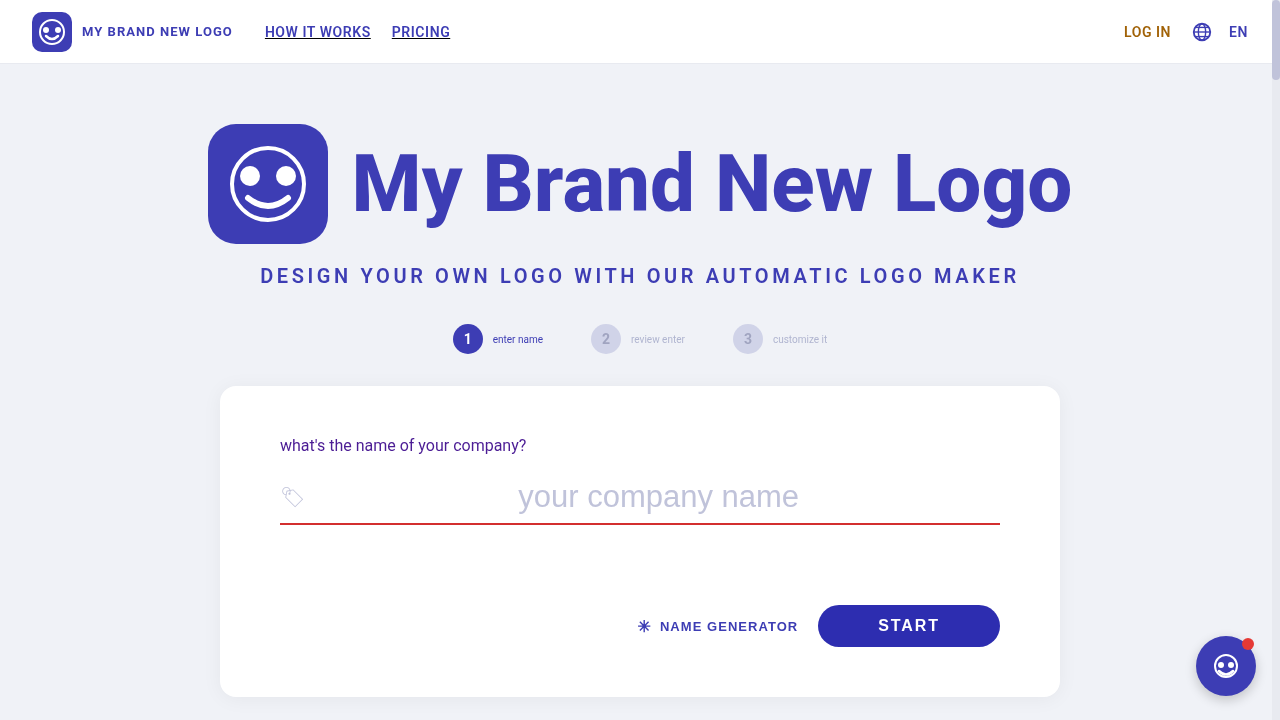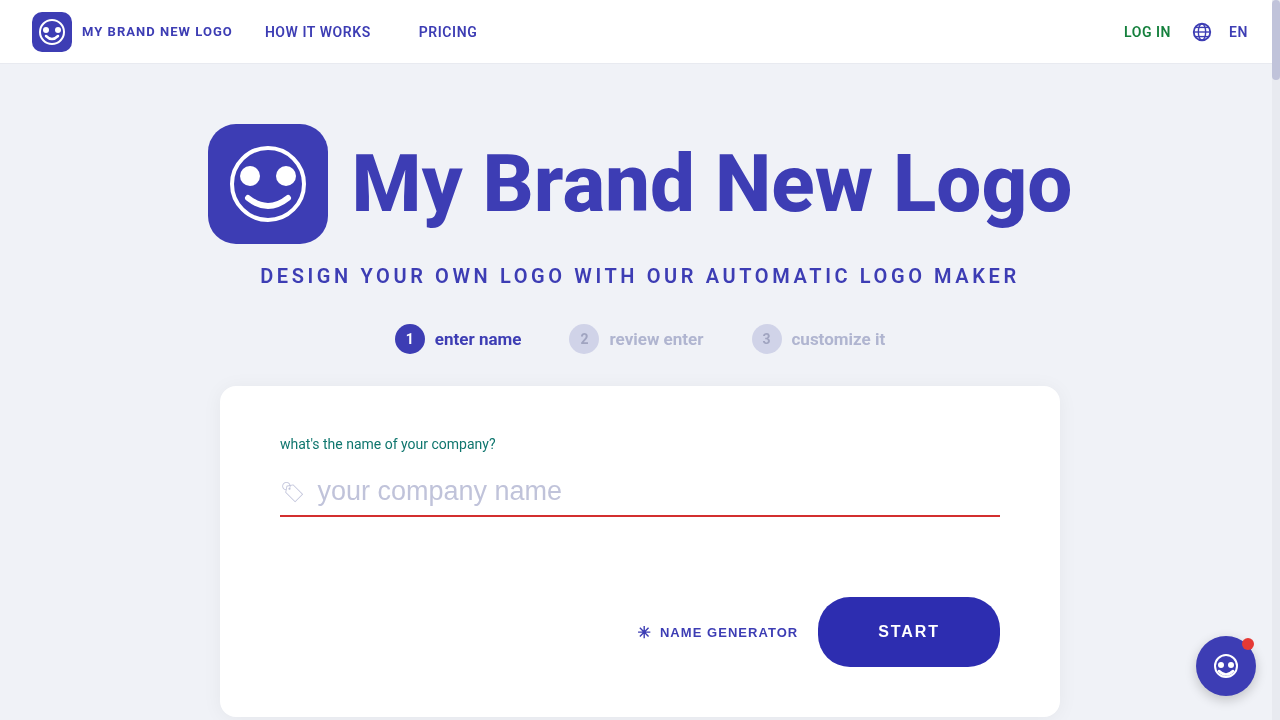"HOW IT WORKS" .navbar-links { gap: 48px -> 21px; text-decoration: none -> underline }
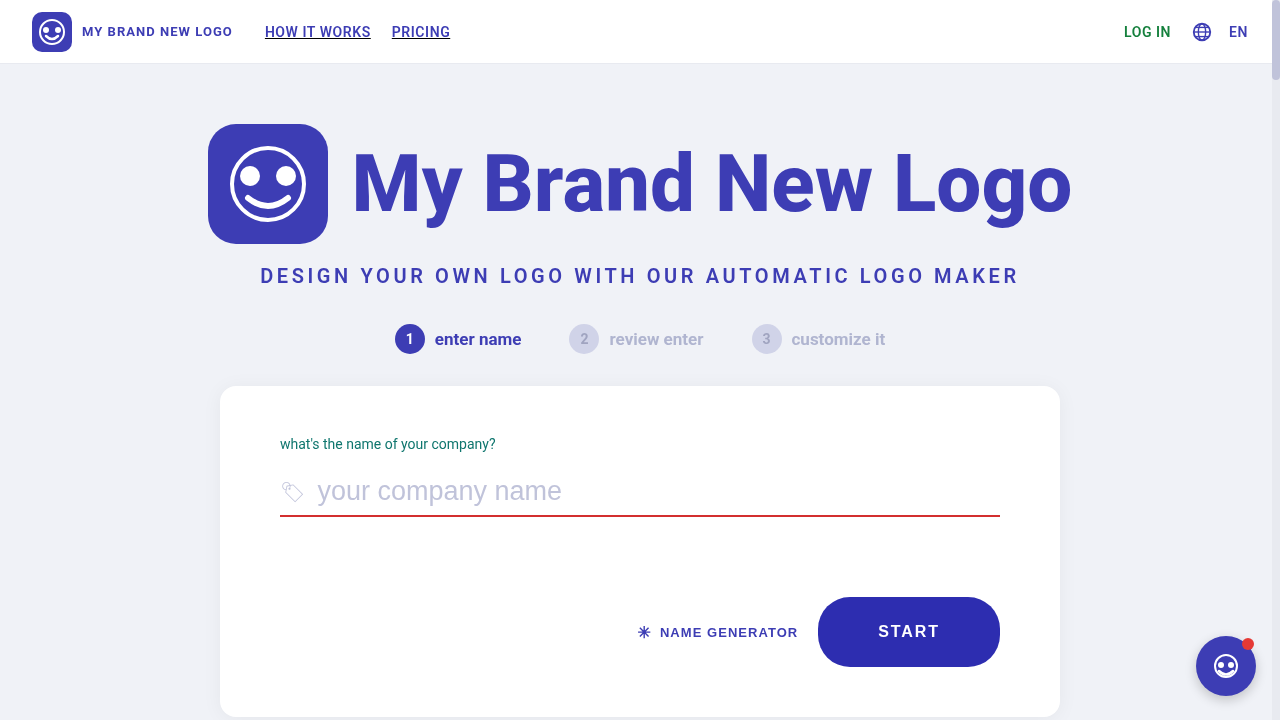"LOG IN" .login-link { color: #15803d -> #a16207 }
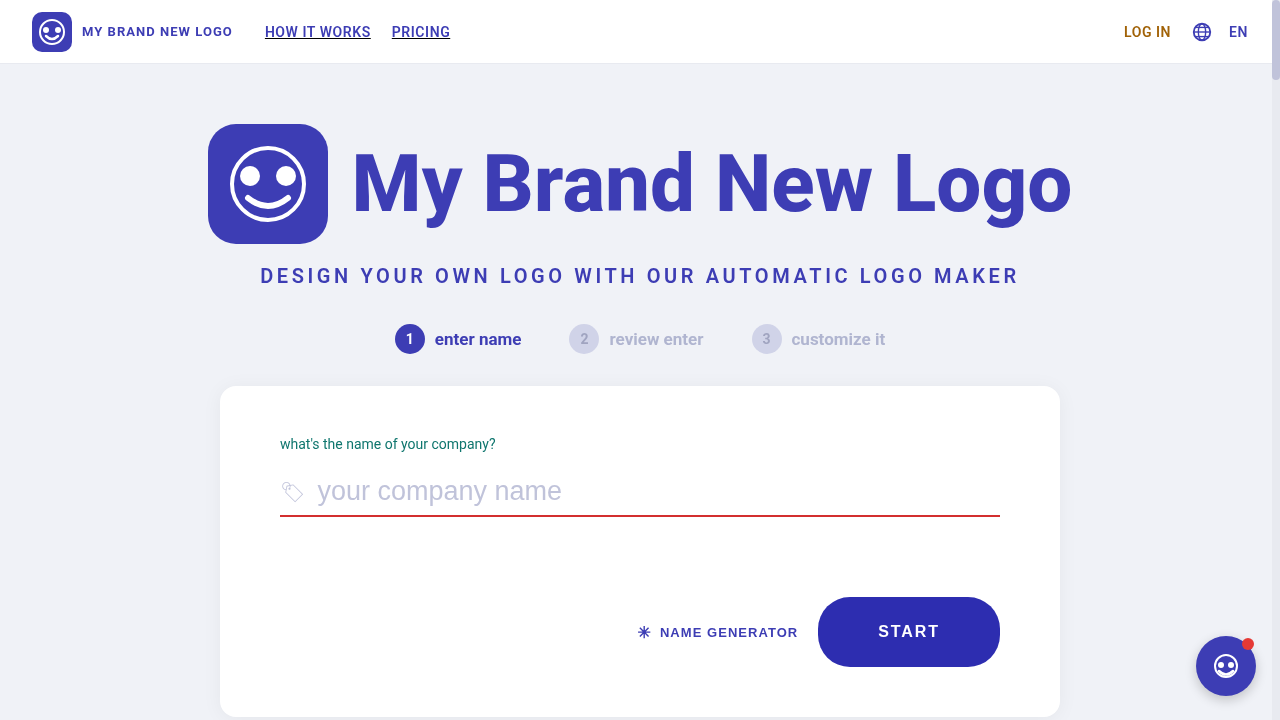"enter name" .step-label { font-size: 17px -> 10px; font-weight: 700 -> 400 }
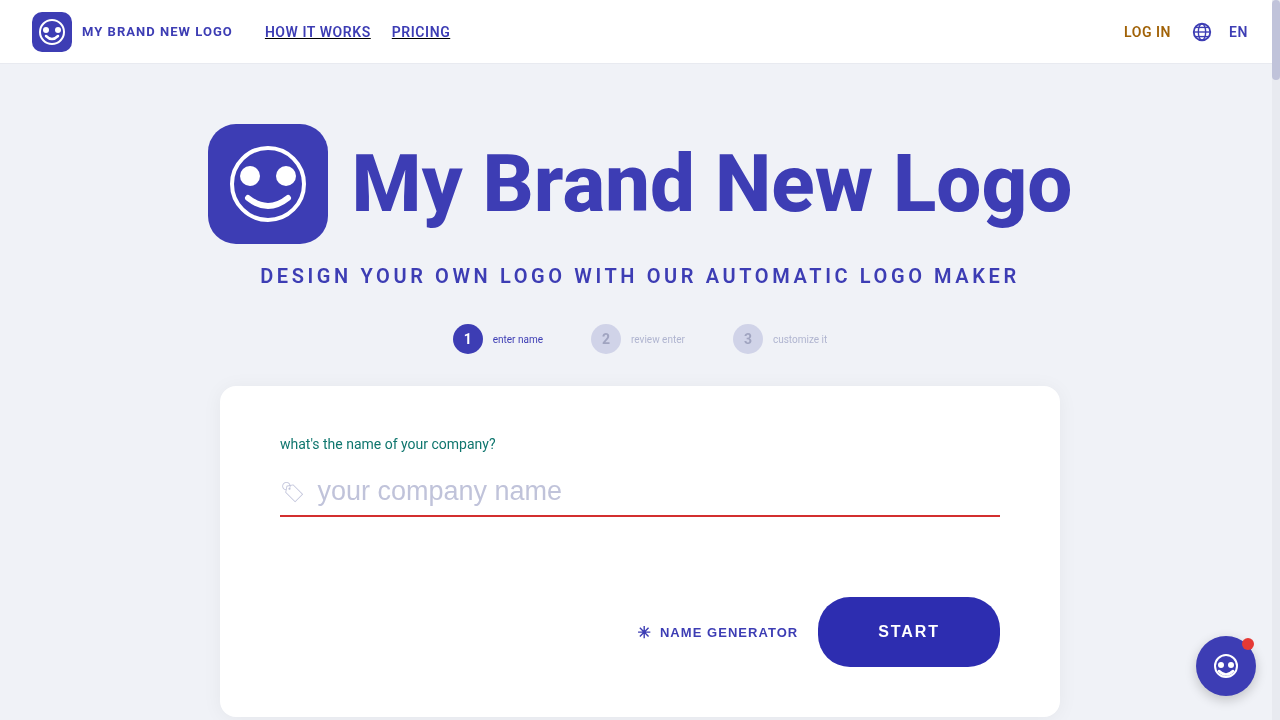"what's the name of your" .card-question { color: #0f766e -> #4c1d95; font-size: 14px -> 16px }
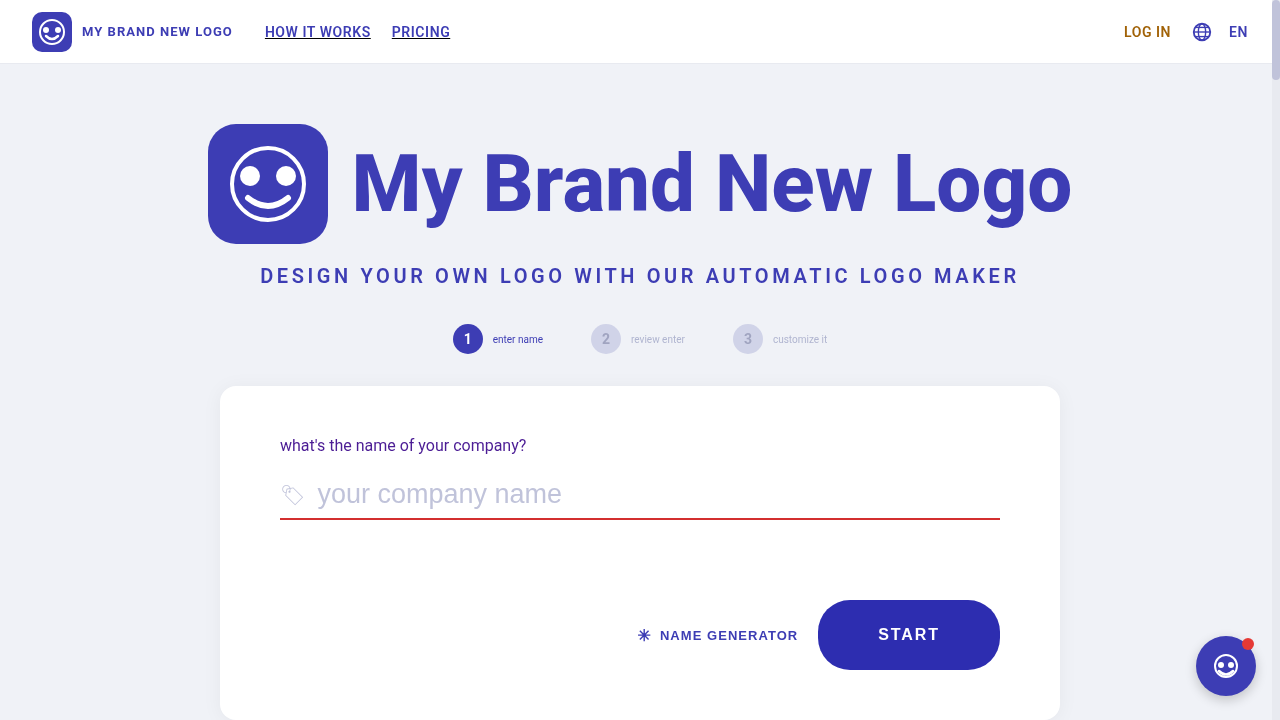"your company name" .company-input { font-size: 27px -> 31px; text-align: none -> center }
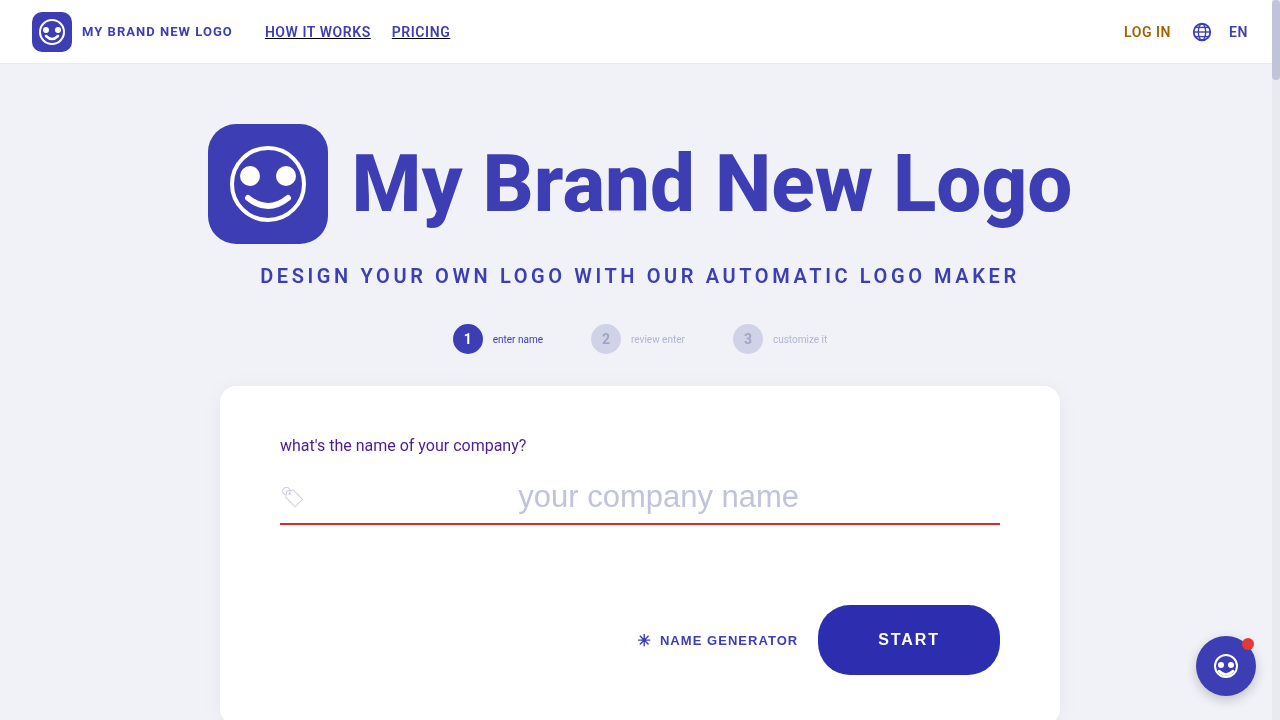"START" .start-btn { padding: 26px 60px -> 12px 60px }
